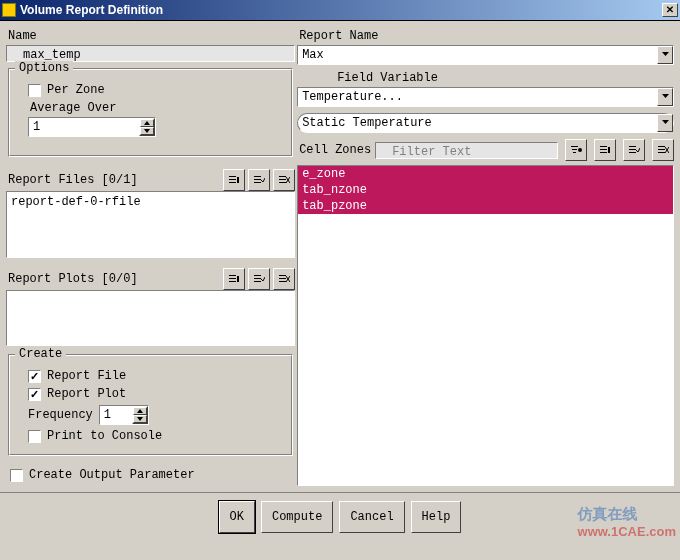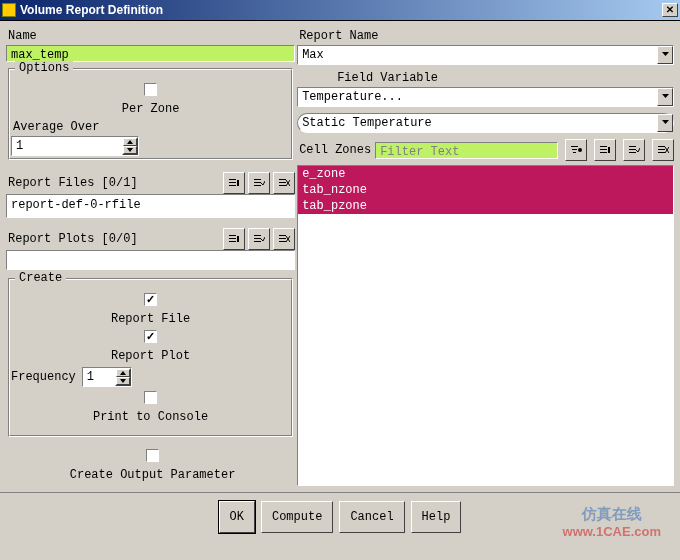"max_temp" .sunken-input { background: #bef264 -> #e5e5e5; padding: 2px 4px -> 2px 16px }
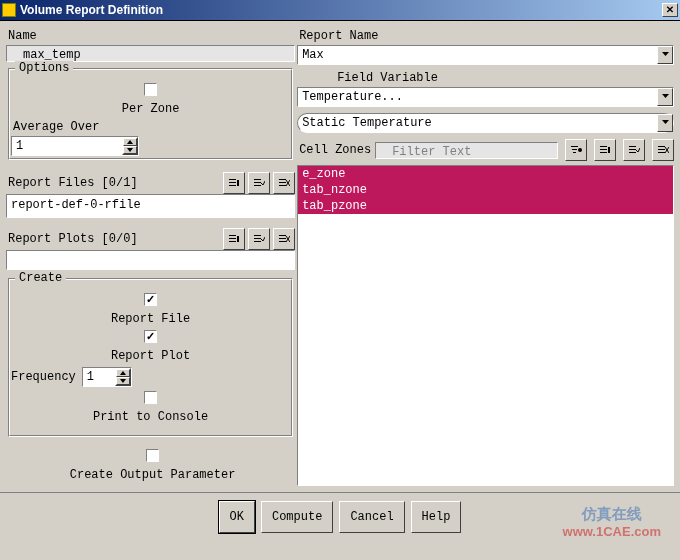"Options" .fieldset { padding: 10px 2px 8px -> 10px 19px 8px }
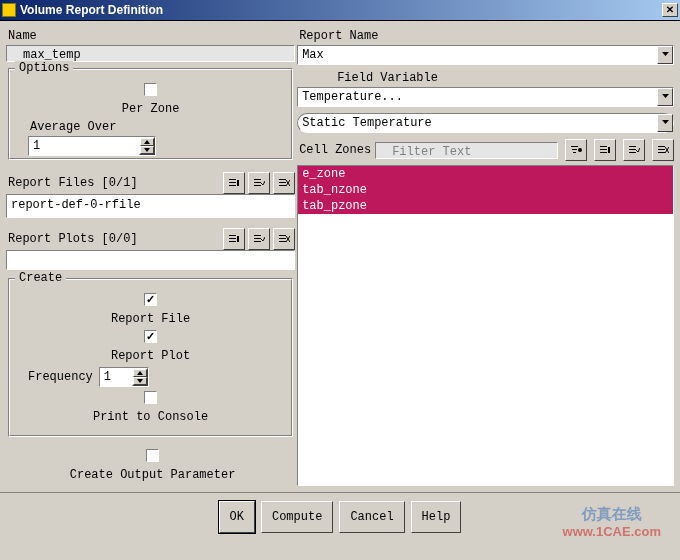"Per Zone" .check-row { flex-direction: column -> none }
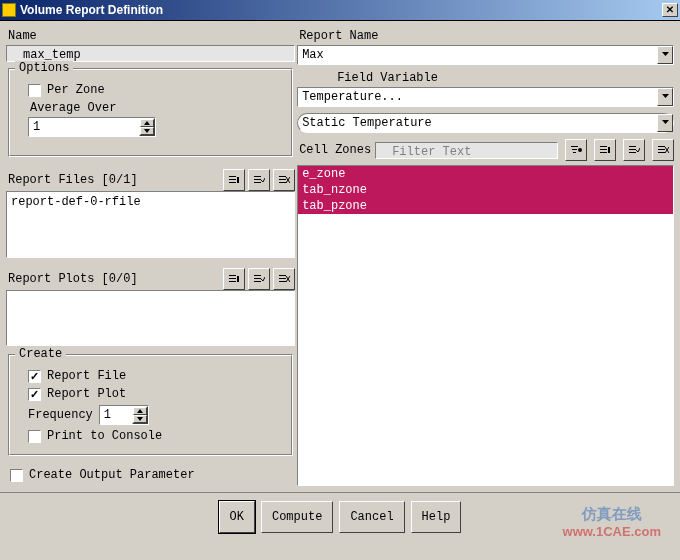"仿真在线" .watermark { right: 19px -> 4px; text-align: center -> left }
